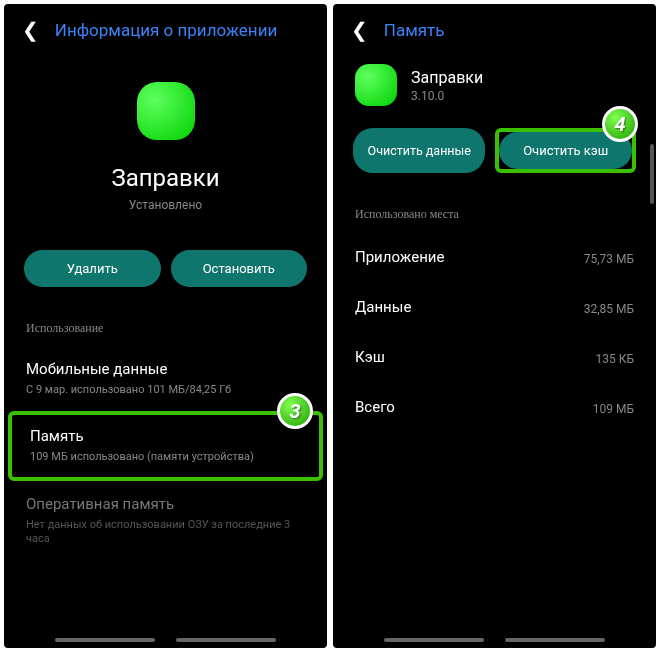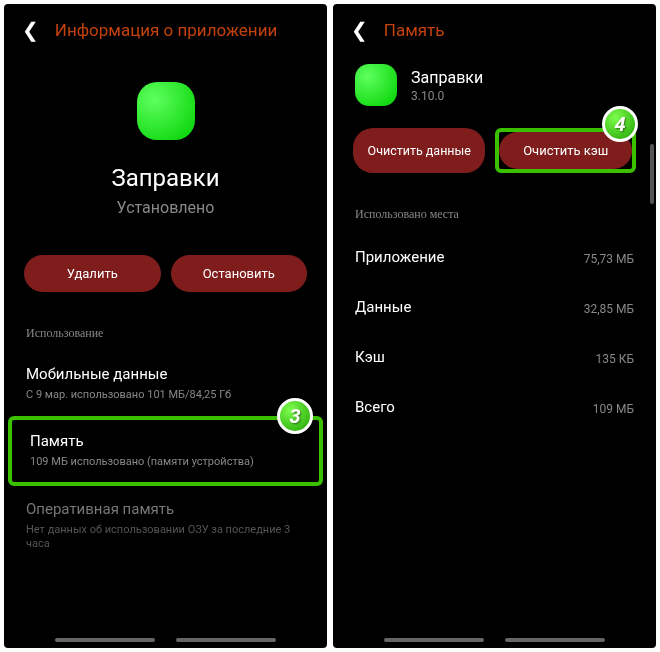"Информация о приложении" .header-title { color: #c2410c -> #3b82f6 }
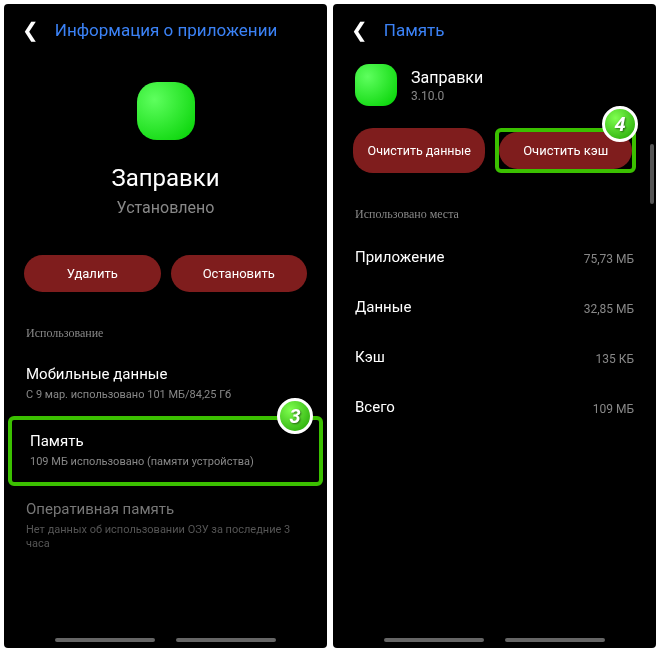"Очистить данные" .pill-btn { background: #7f1d1d -> #0f766e }
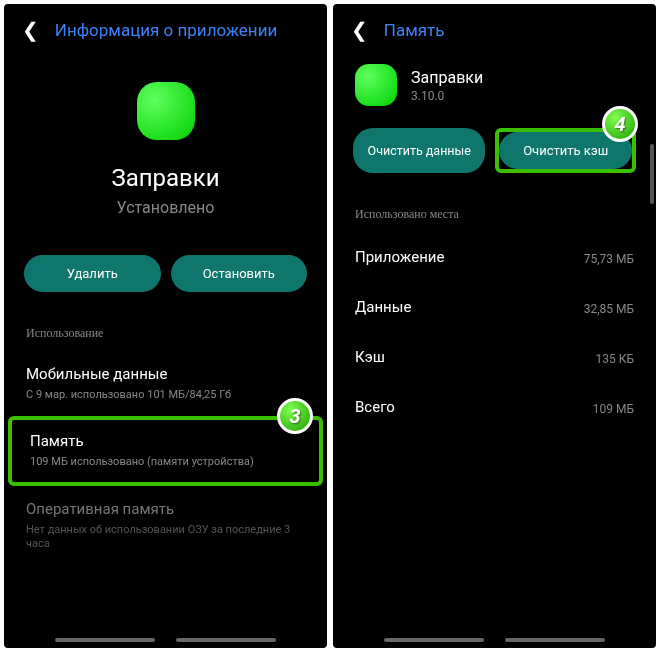"Установлено" .app-status { font-size: 16px -> 12px }
